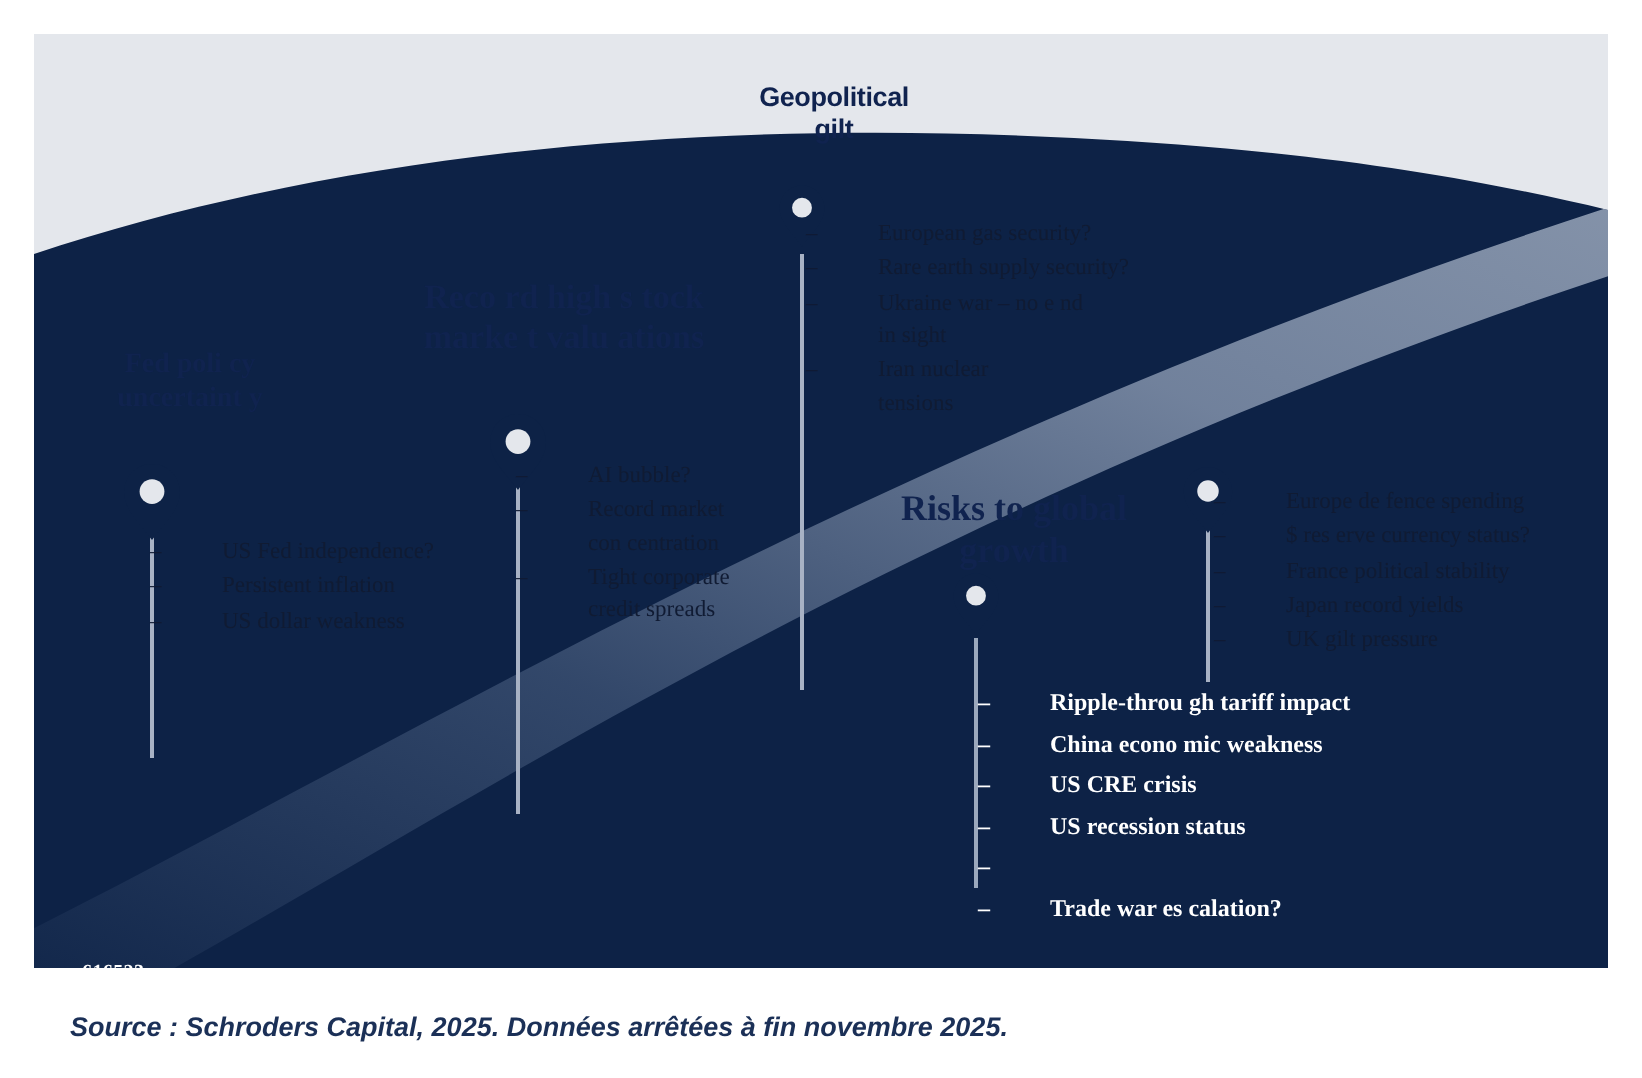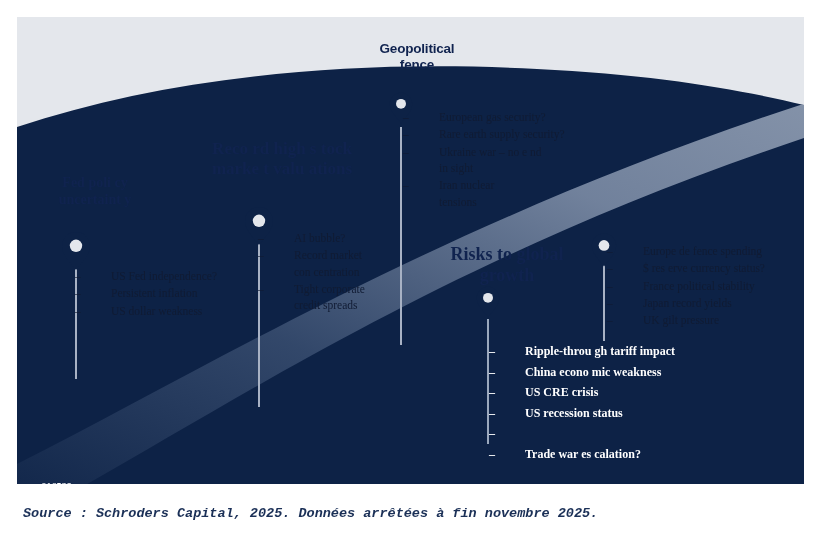"Geopolitical" div.title { text: fence -> gilt }
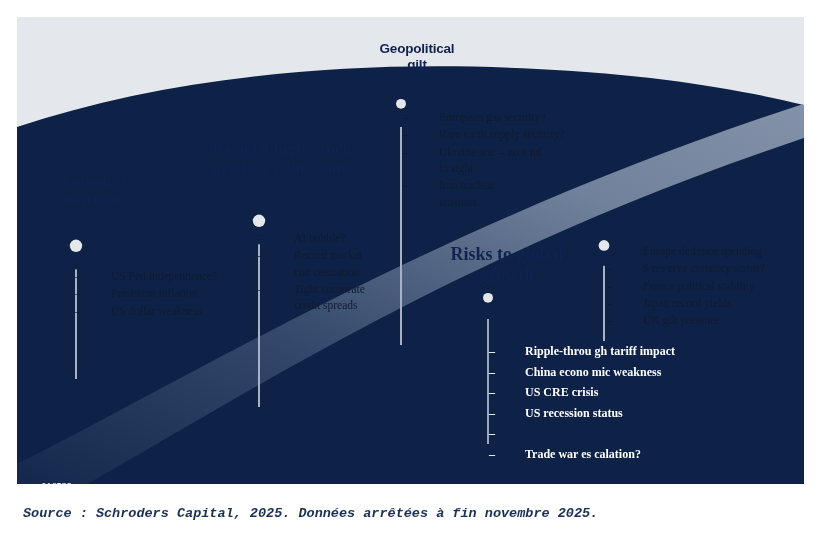"Source : Schroders Capital, 2025." .source { font-family: Liberation Mono, monospace -> Liberation Sans, sans-serif; left: 23px -> 35px }
